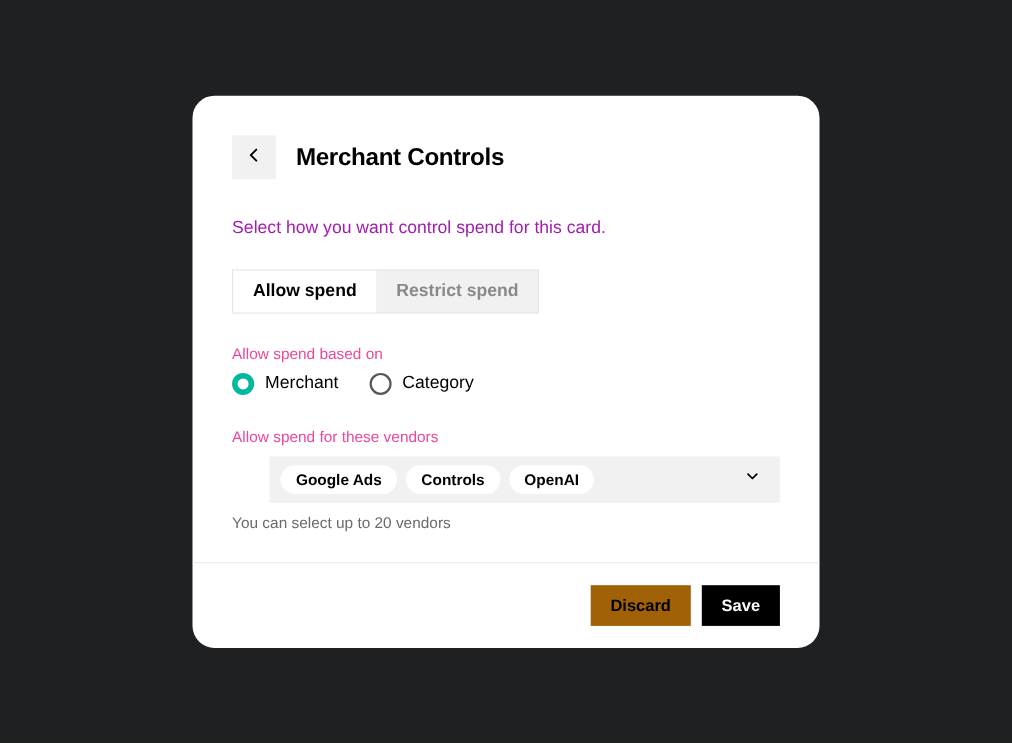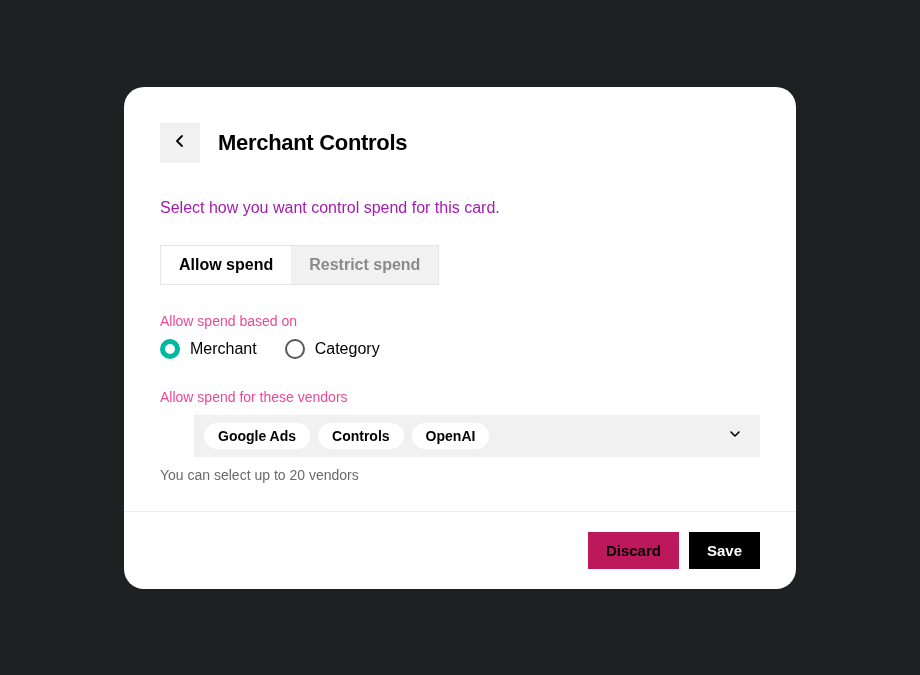"Merchant Controls" .modal { width: 672px -> 570px }
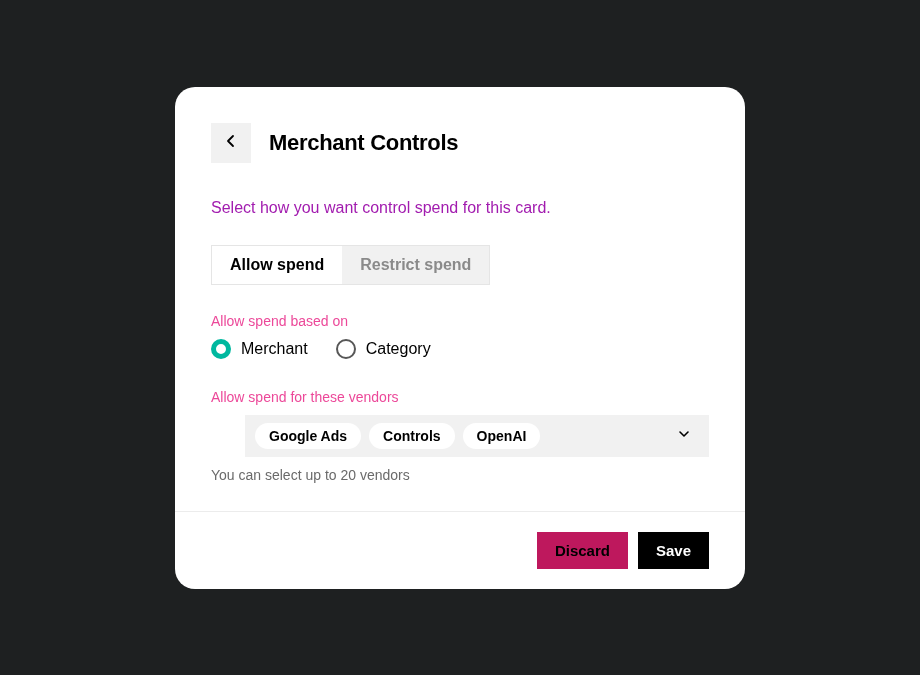"Discard" .btn-secondary { background: #be185d -> #a16207 }
